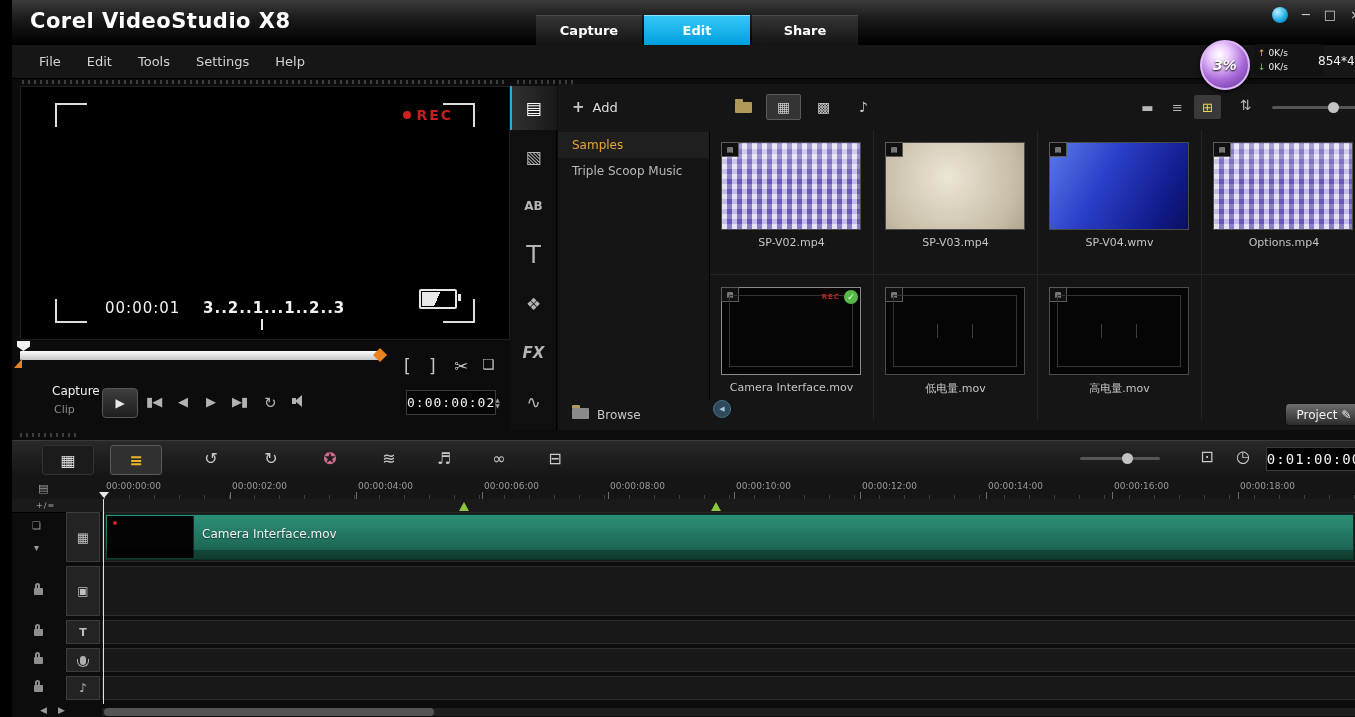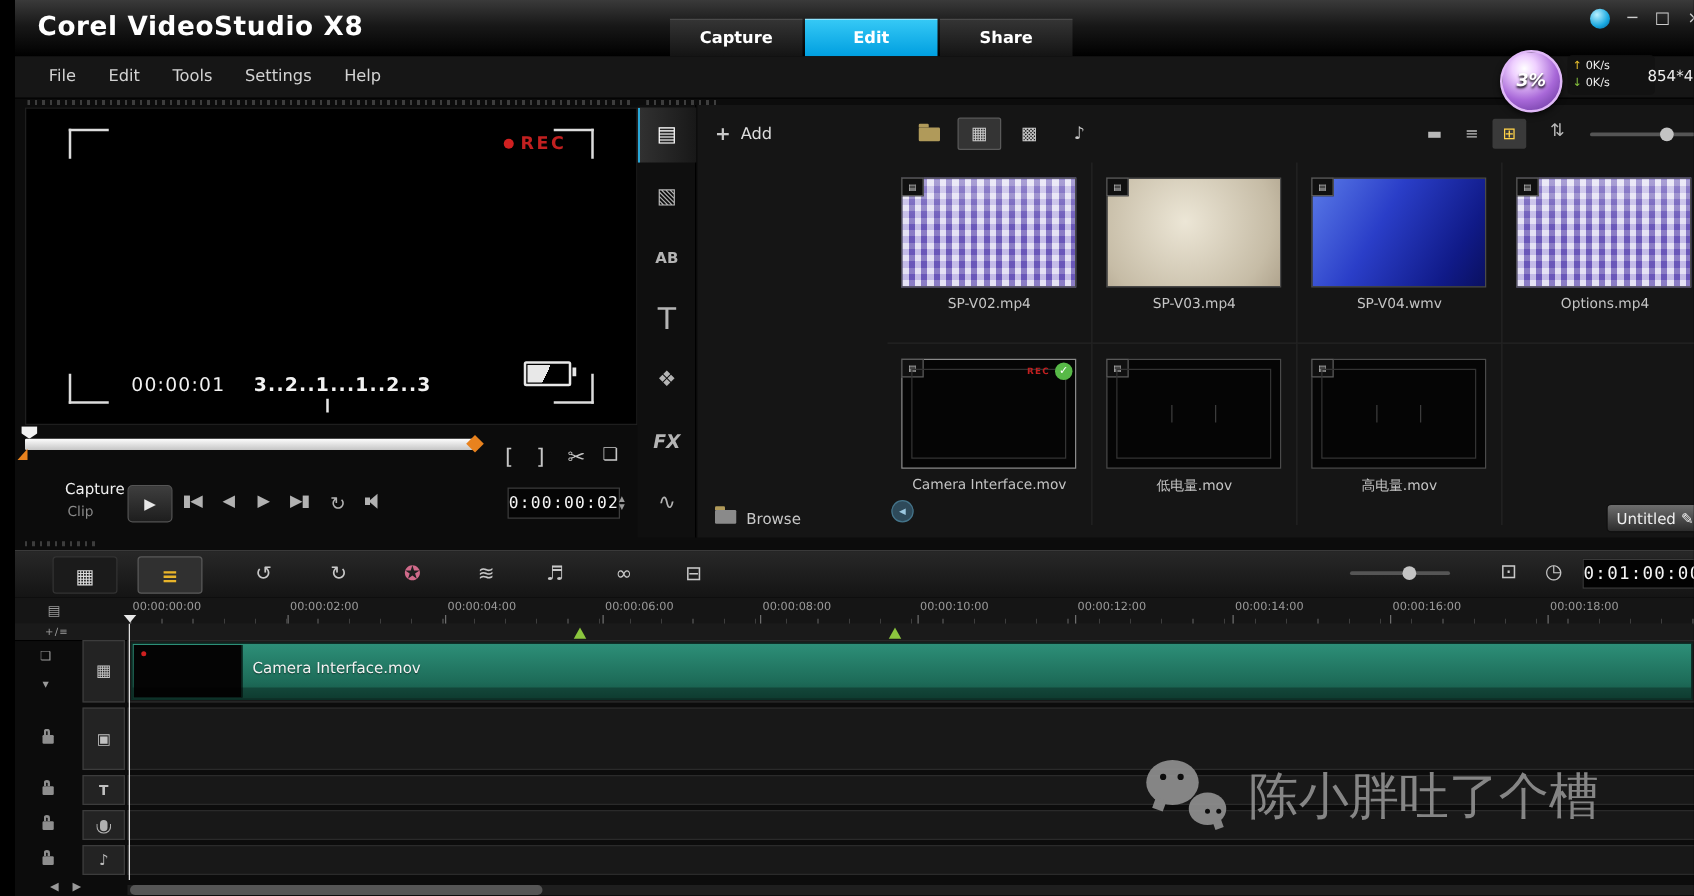"Samples" div.folder-list { html: none -> <div> <div>Samples</div> <div>Triple Scoop Music</div> </div> }
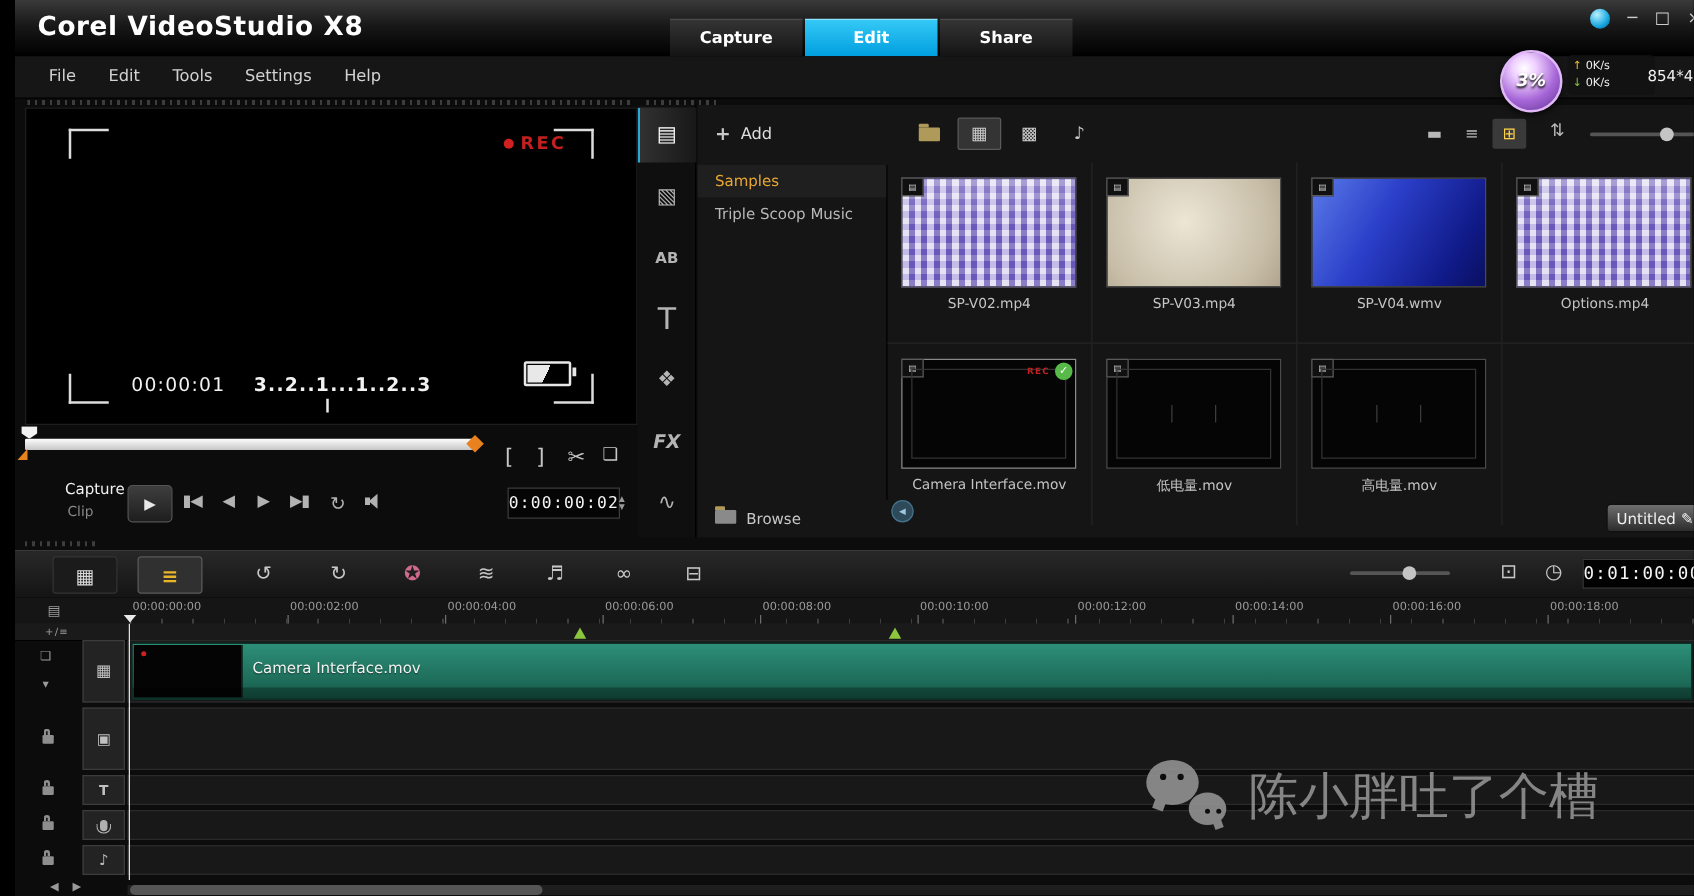"Untitled" span { text: Untitled -> Project }
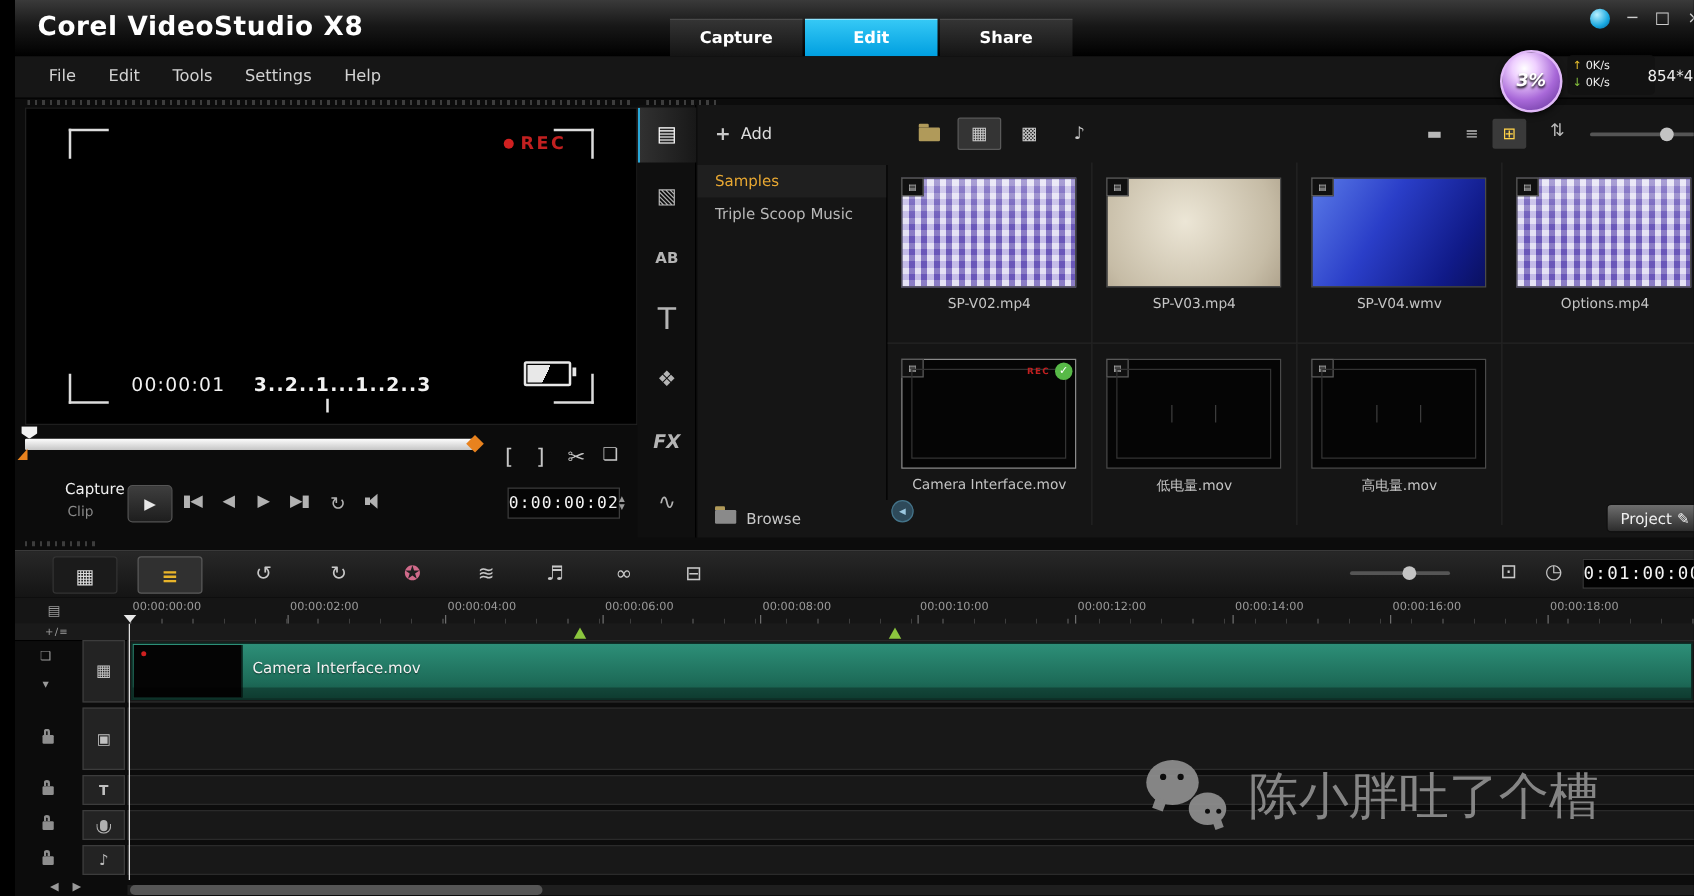"陈小胖吐了个槽" div.watermark { html: <div> <div> <span></span> <span></span> <span></span> <span></span> <span></span> <span></span> </div> <span>陈小胖吐了个槽</span> </div> -> none }
